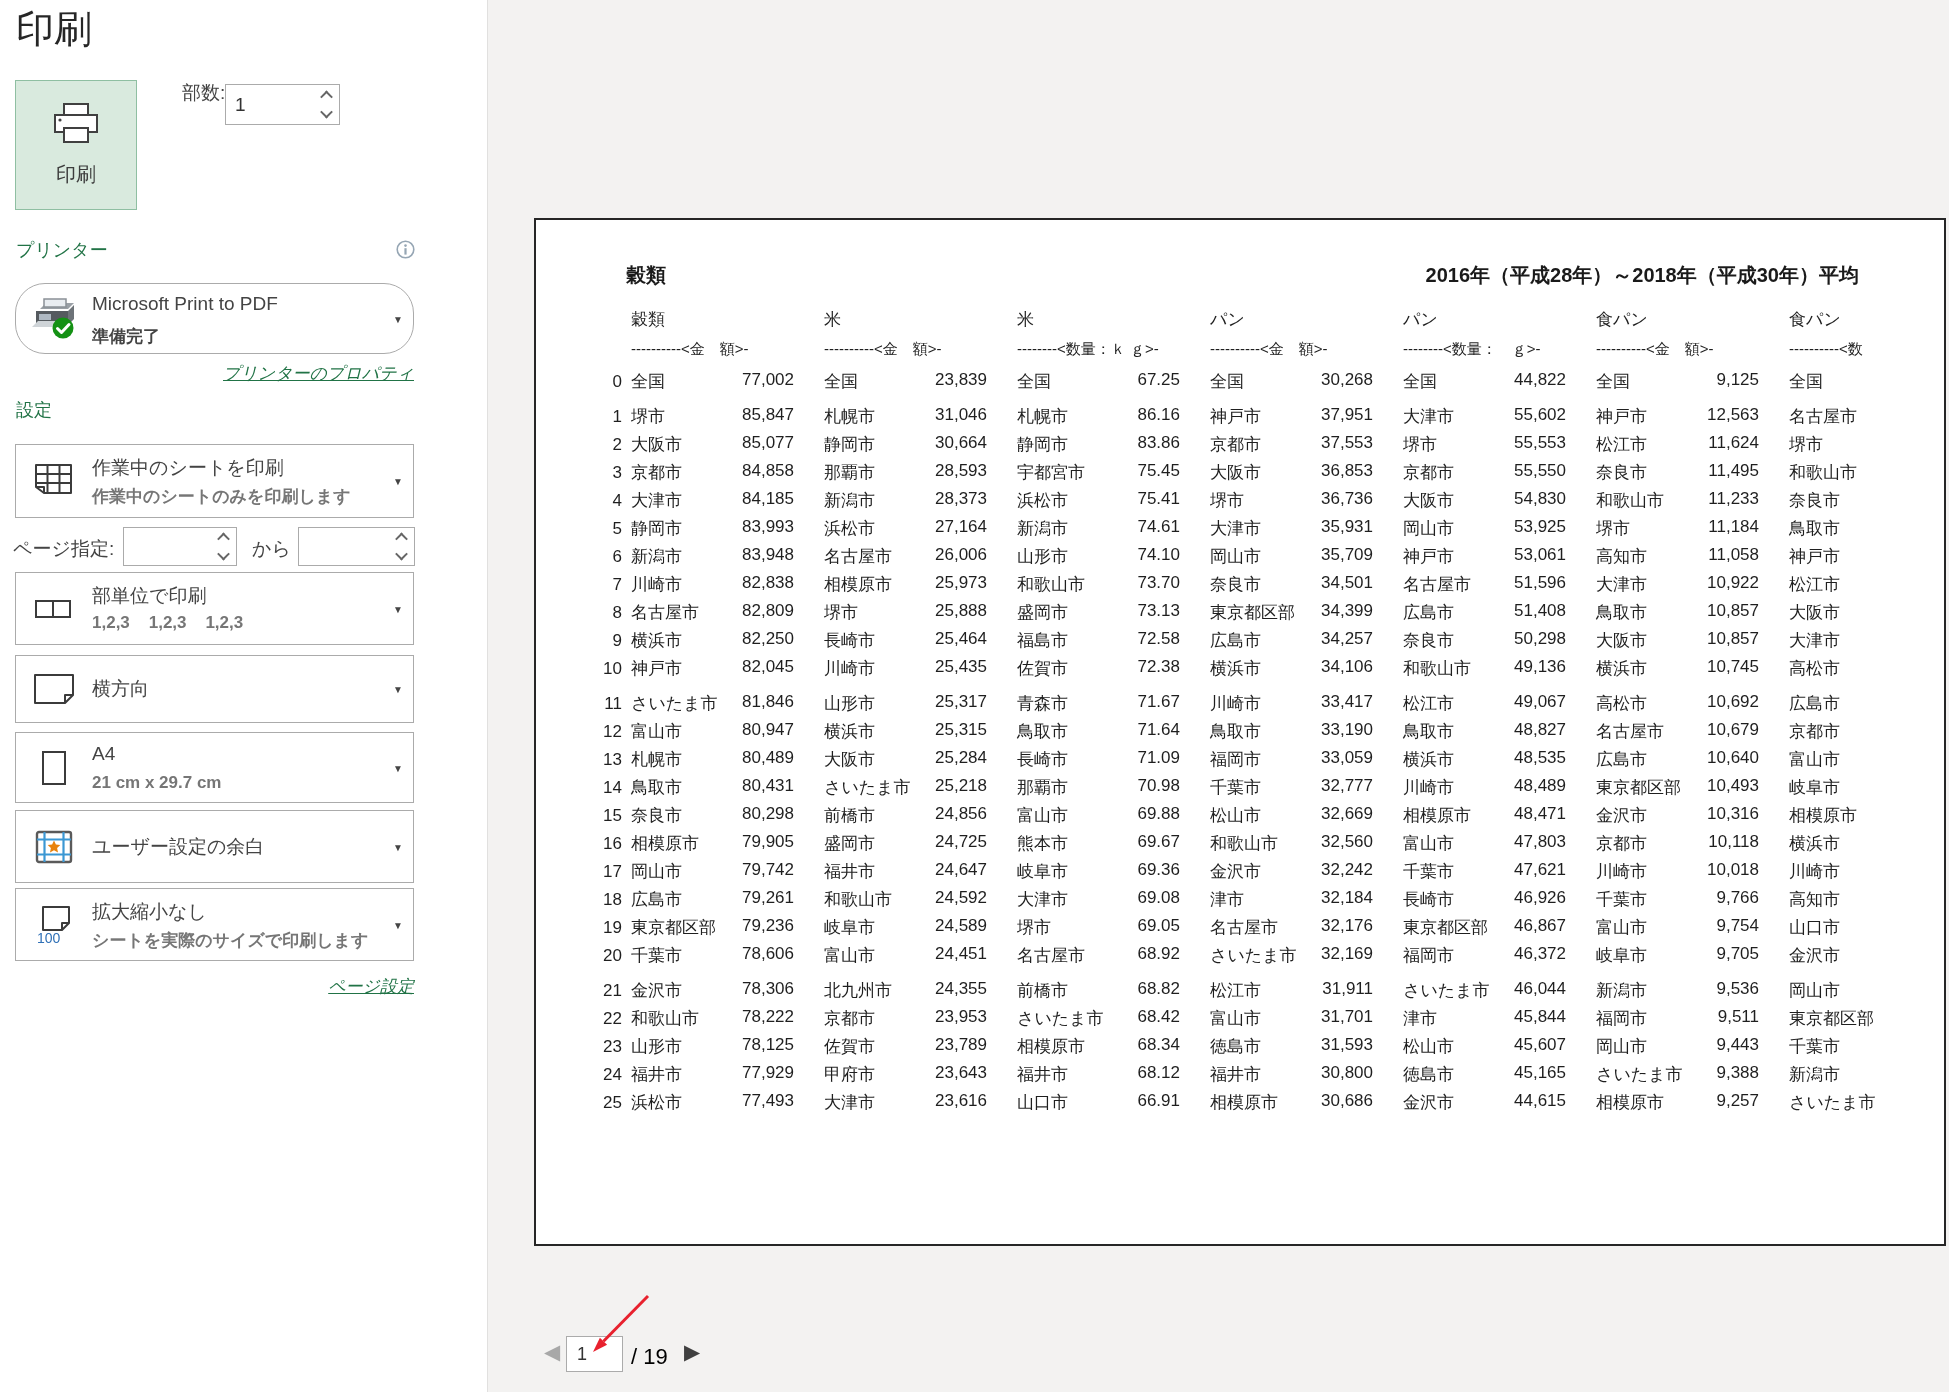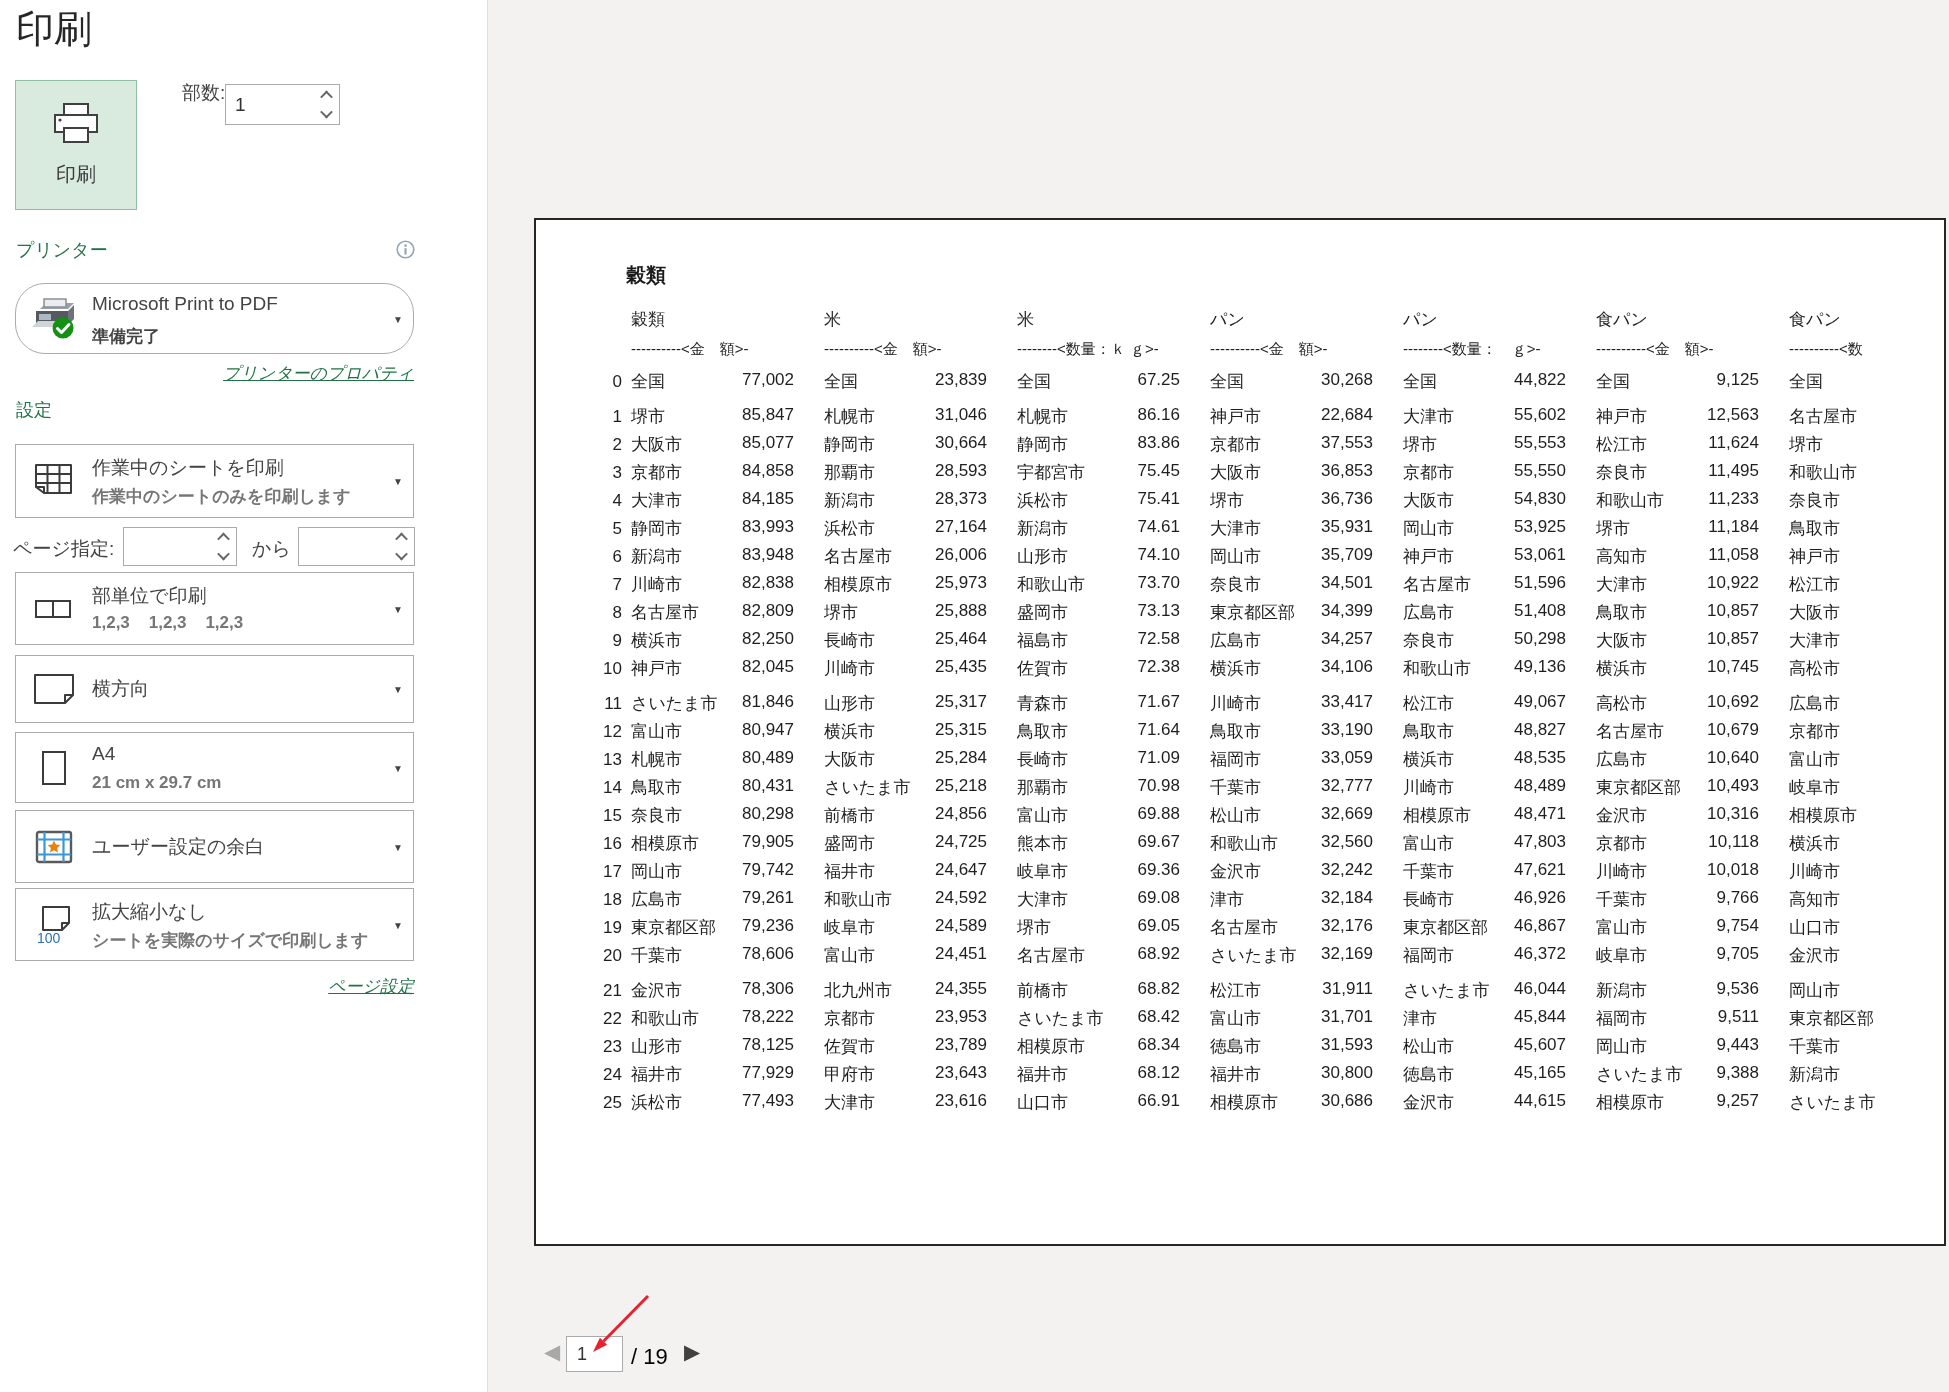"2016年（平成28年）～2018年（平成30年）平均" div.period-title { html: none -> <div>2016年（平成28年）～2018年（平成30年）平均</div> }
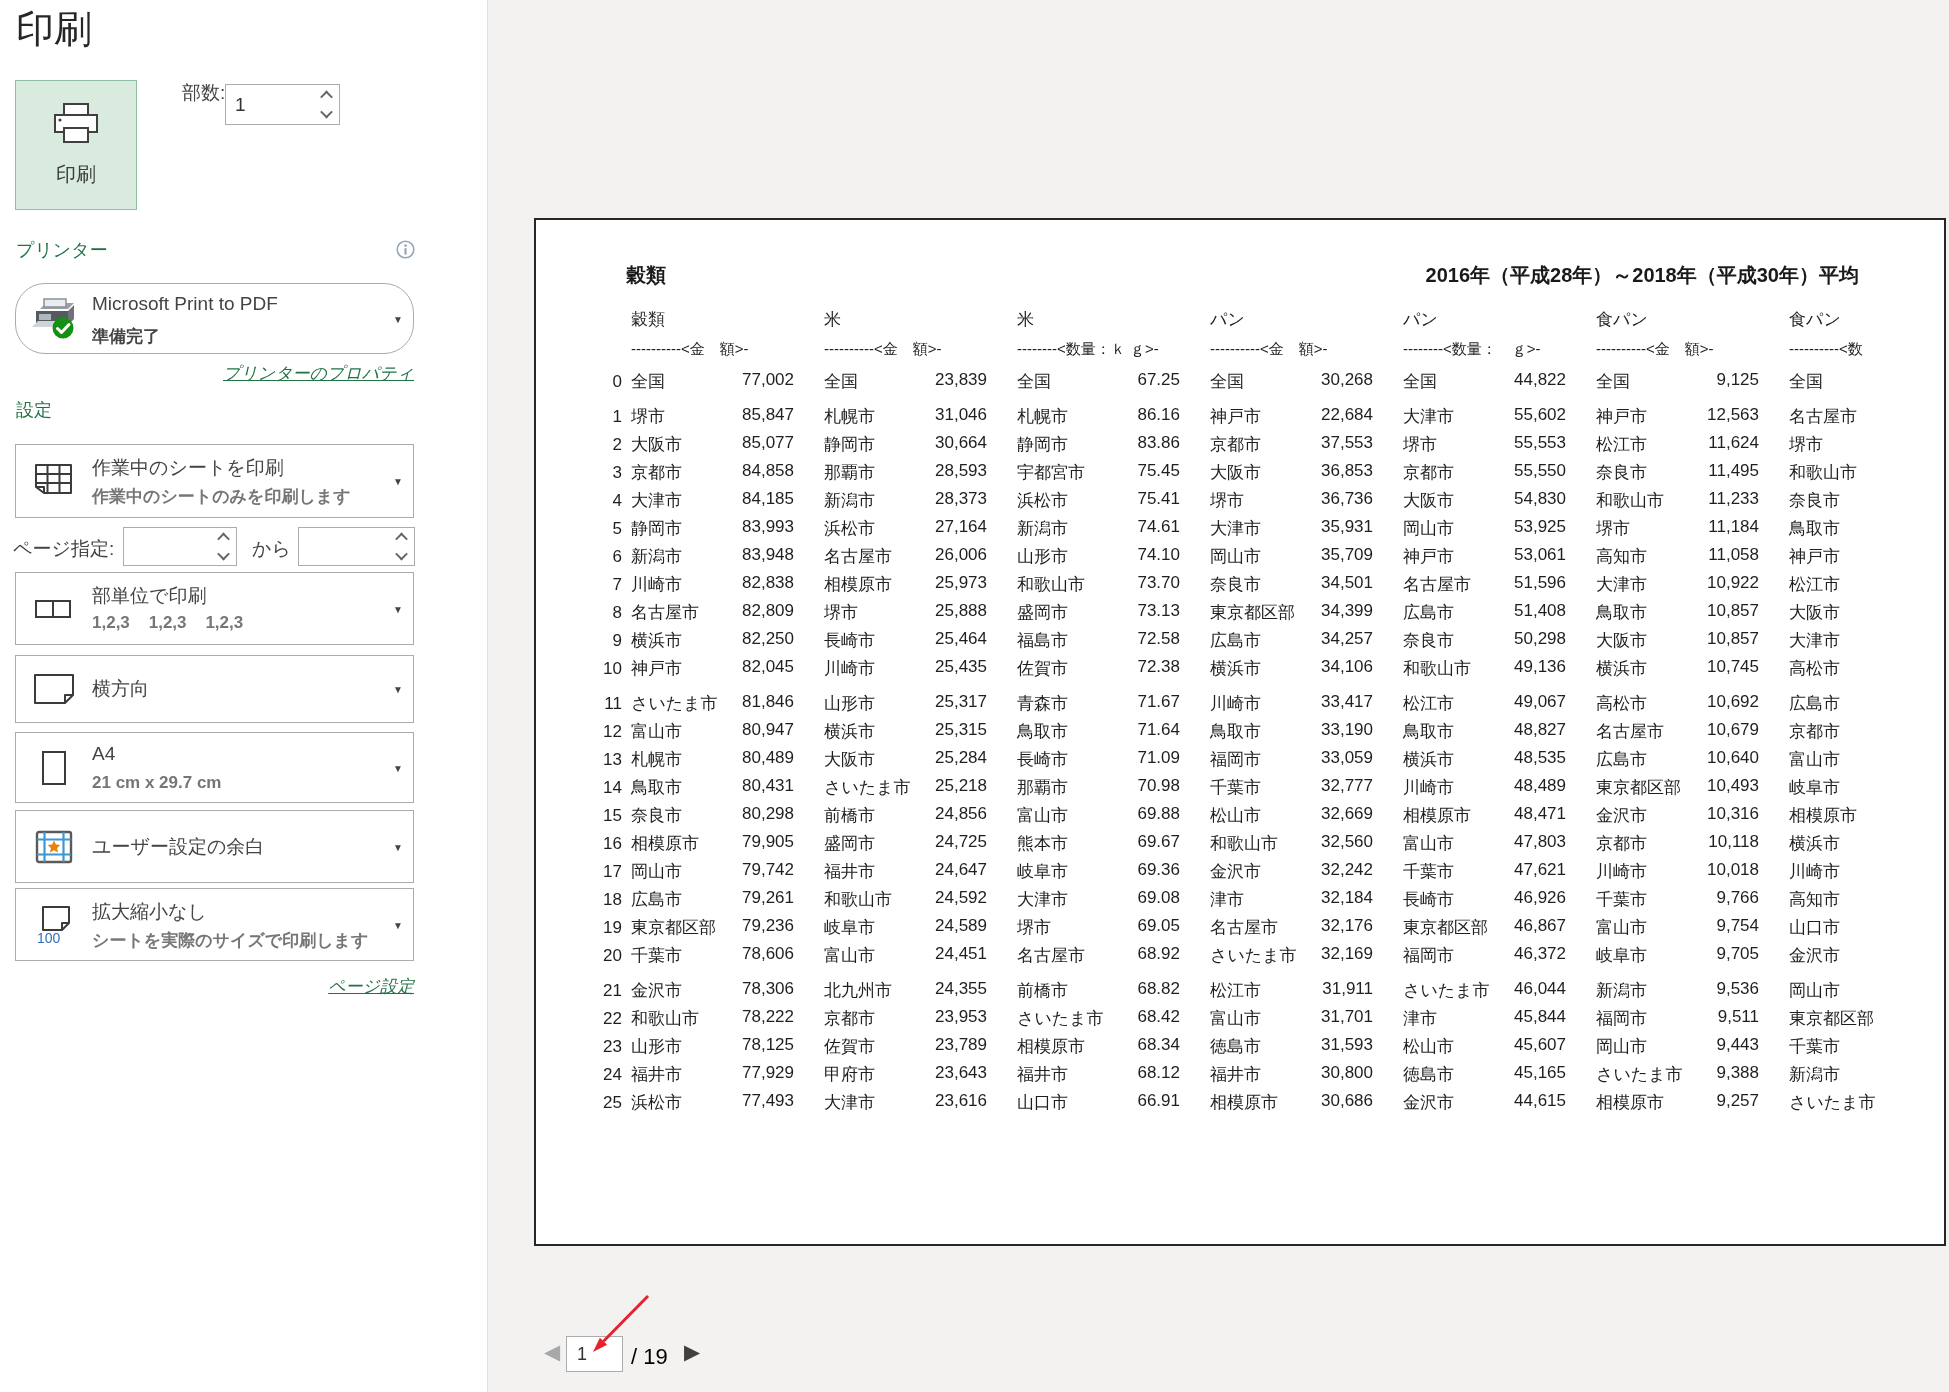"22,684" div.v { text: 22,684 -> 37,951 }
